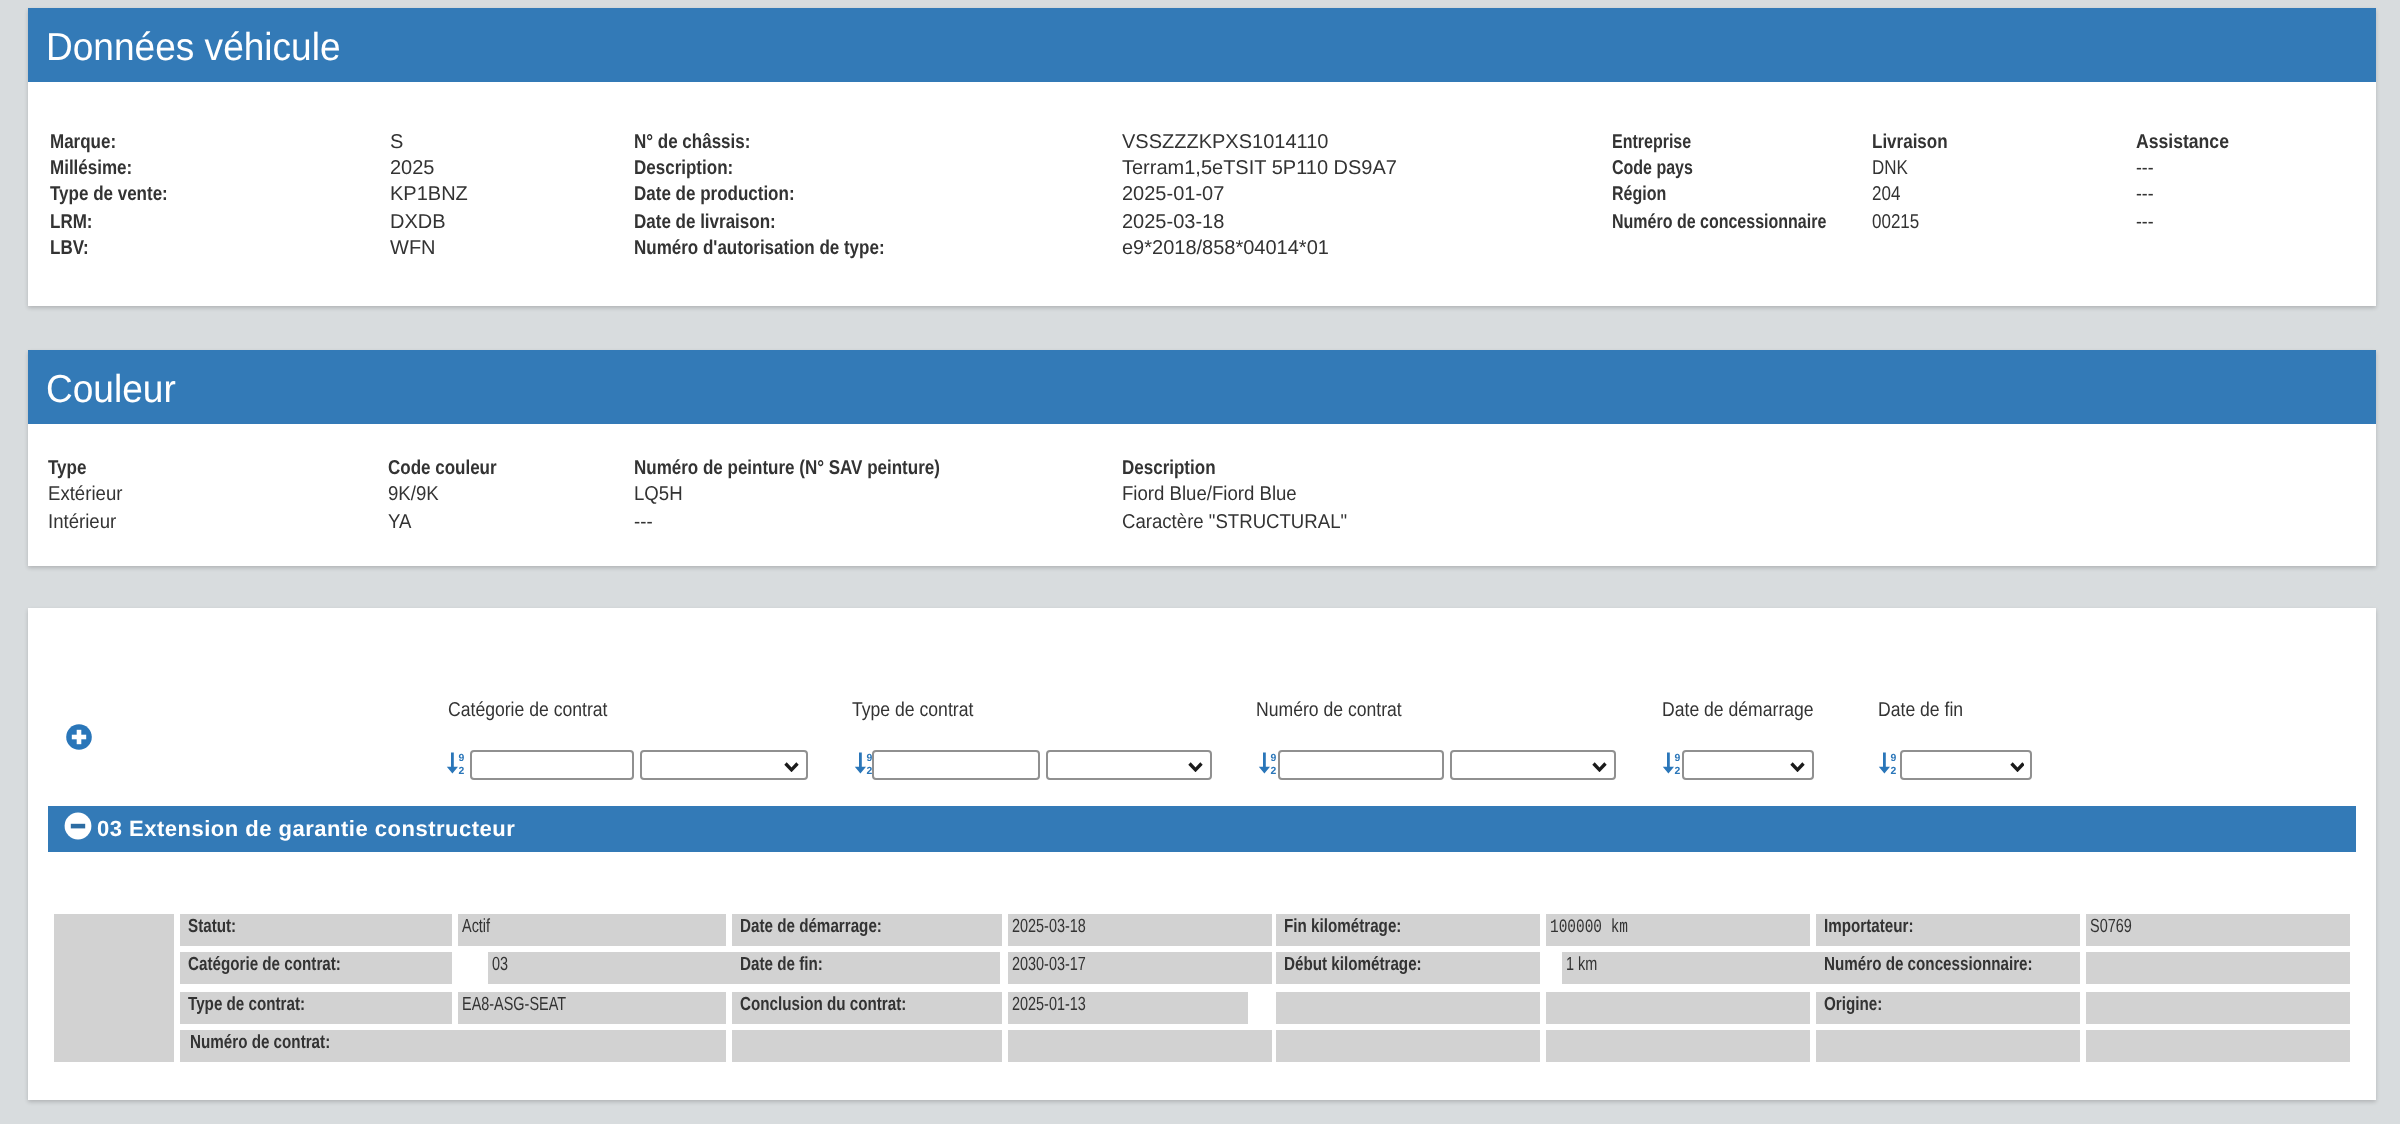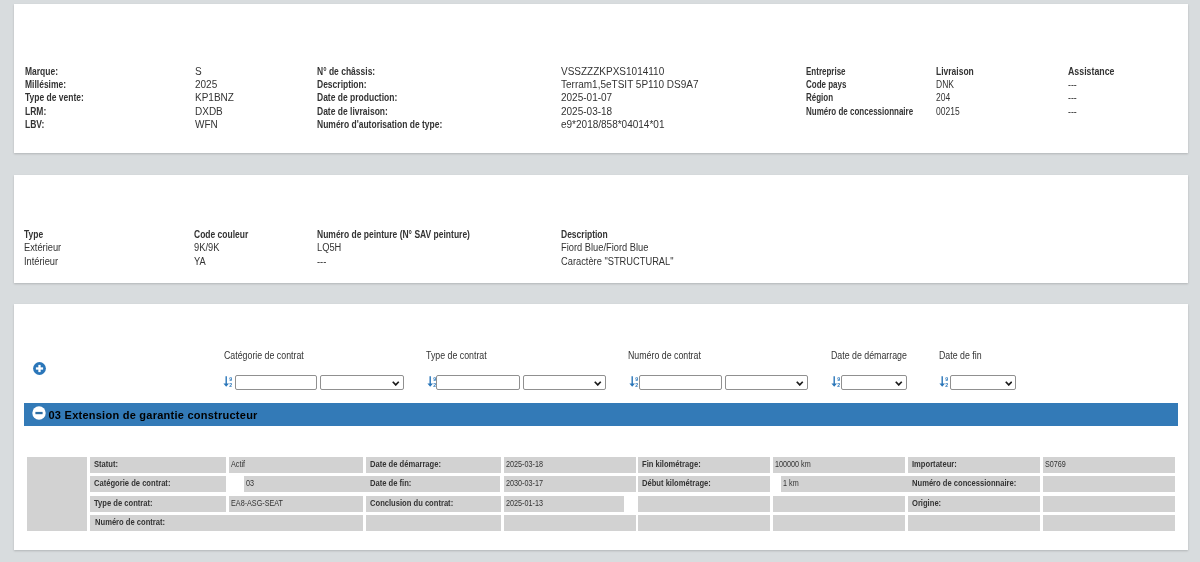"Données véhicule" div.phead { html: none -> <div><span>Données véhicule</span></div> }
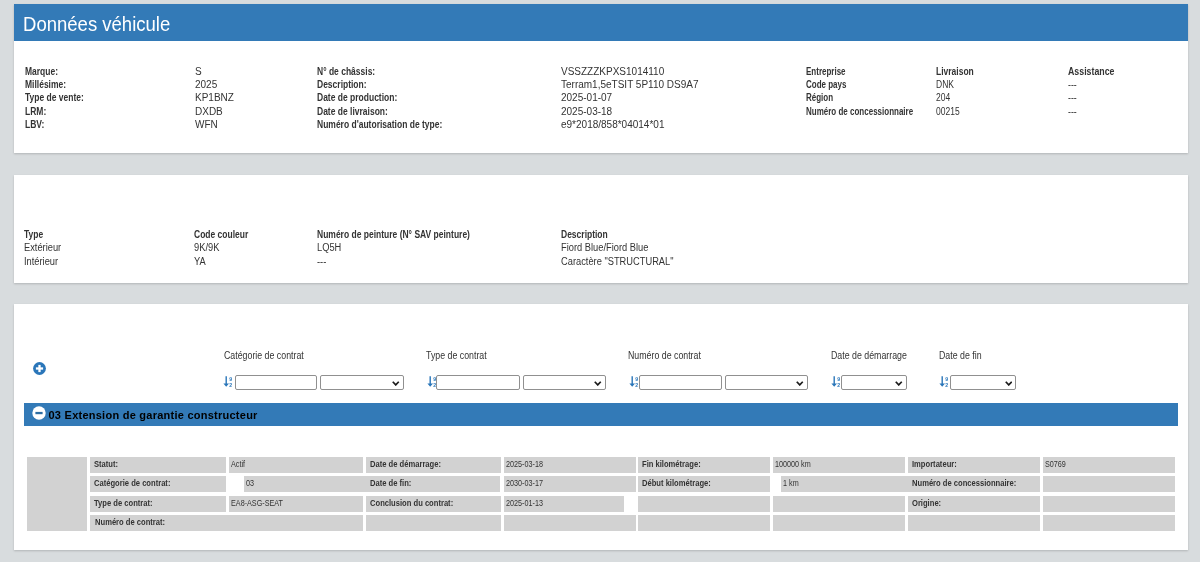"Couleur" div.phead { html: none -> <div><span>Couleur</span></div> }
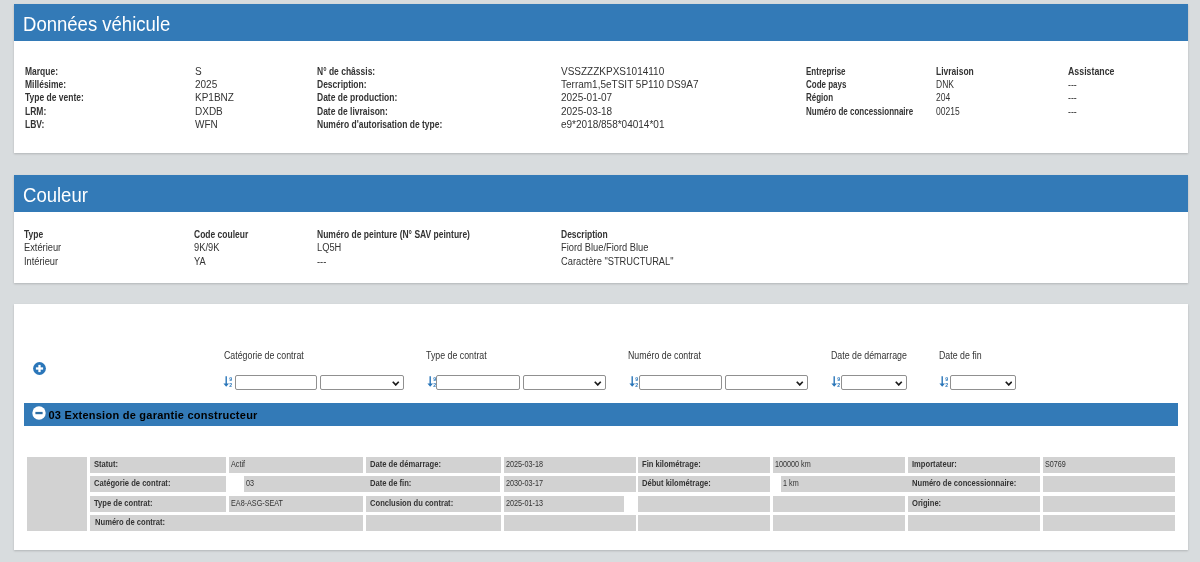"03 Extension de garantie constructeur" .bar { color: #000000 -> #ffffff }
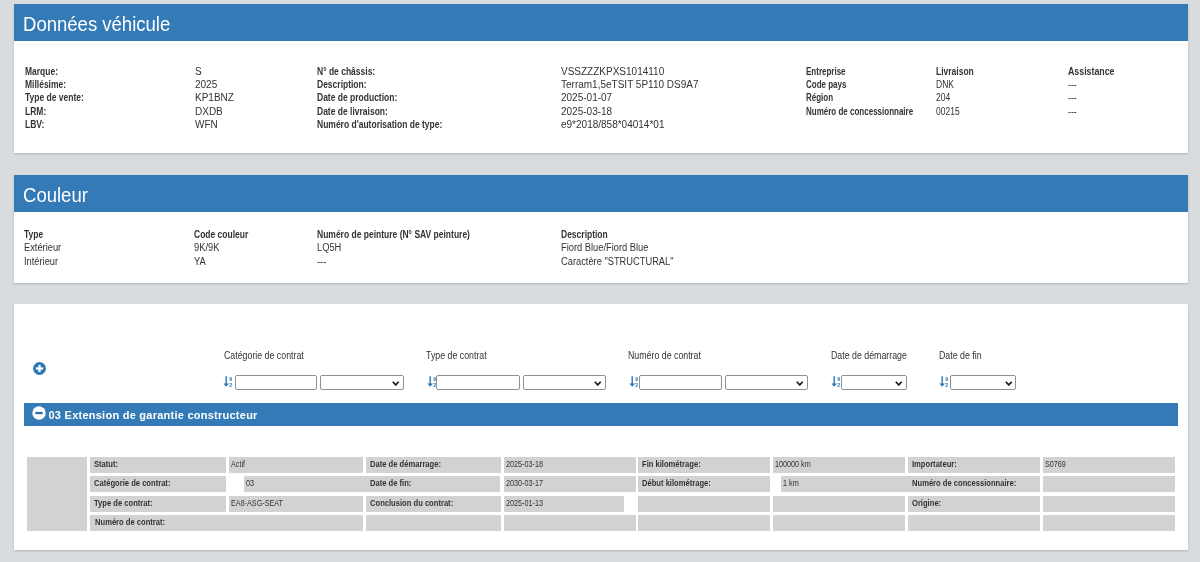"100000 km" div.cell { font-family: none -> Liberation Mono, monospace }
